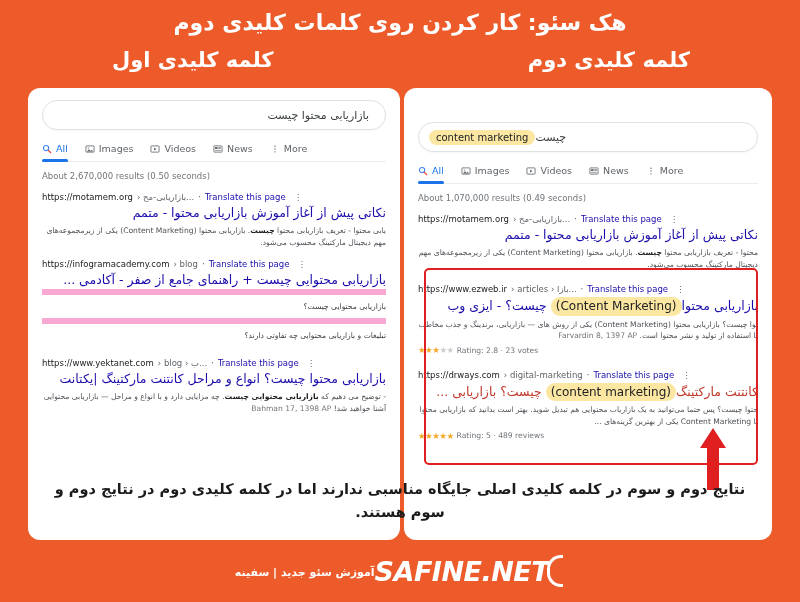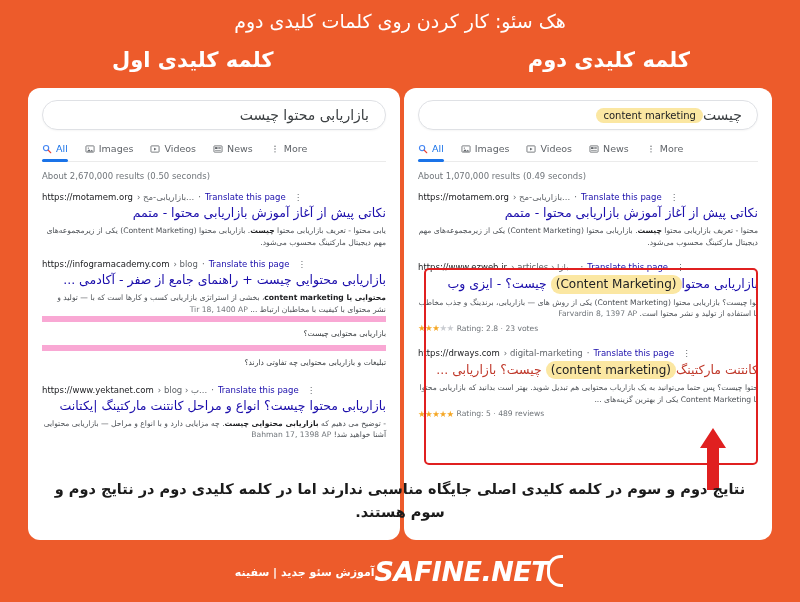"هک سئو: کار کردن روی" .main-title { font-size: 19px -> 22px; font-weight: 400 -> 700 }
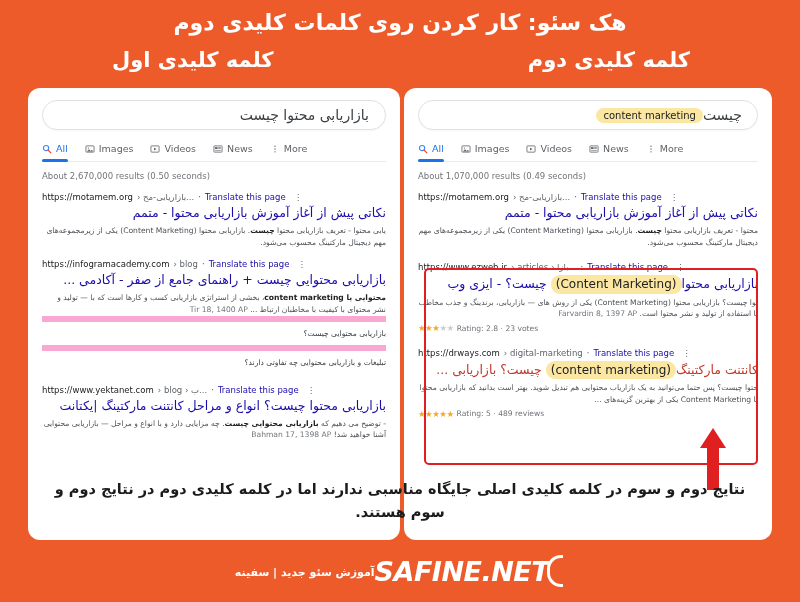"بازاریابی محتوا چیست" .q-fa { font-size: 14px -> 11px }
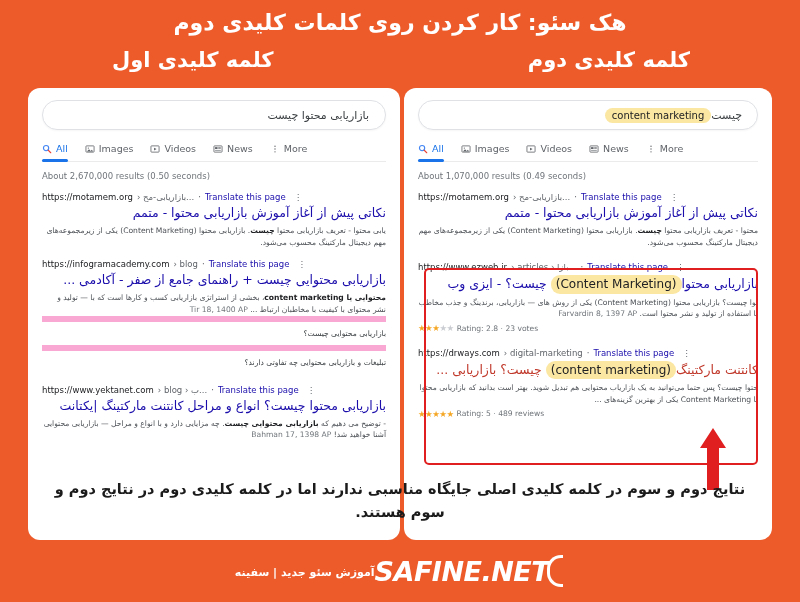"content marketing" div.searchbar { justify-content: flex-end -> flex-start; margin-top: none -> 22px }
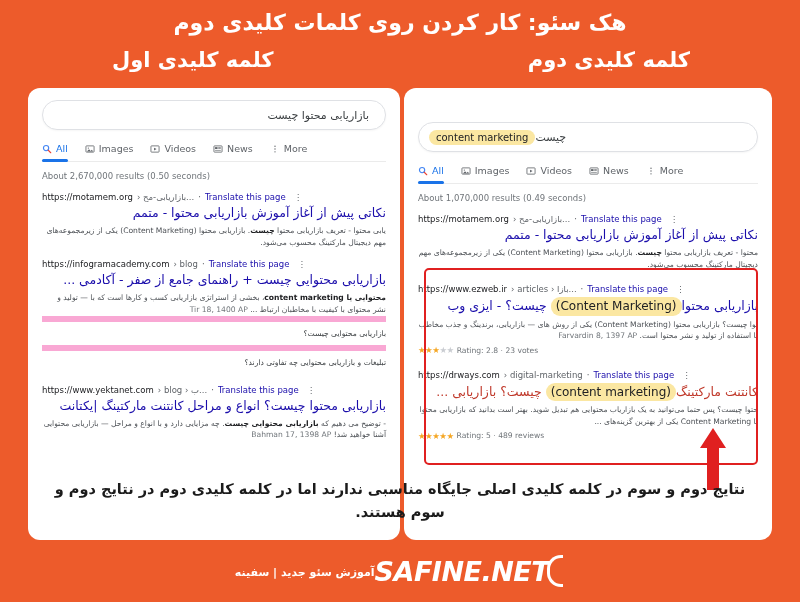"محتوایی یا content marketing، بخشی" div.r-desc { html: <div> <b>محتوایی</b><b> یا content marketing</b><span>، بخشی از استراتژی بازاریابی کسب و کارها است که با — تولید و نشر محتوای با کیفیت با مخاطبان ارتباط ...</span> <span>Tir 18, 1400 AP</span> </div> -> none }
